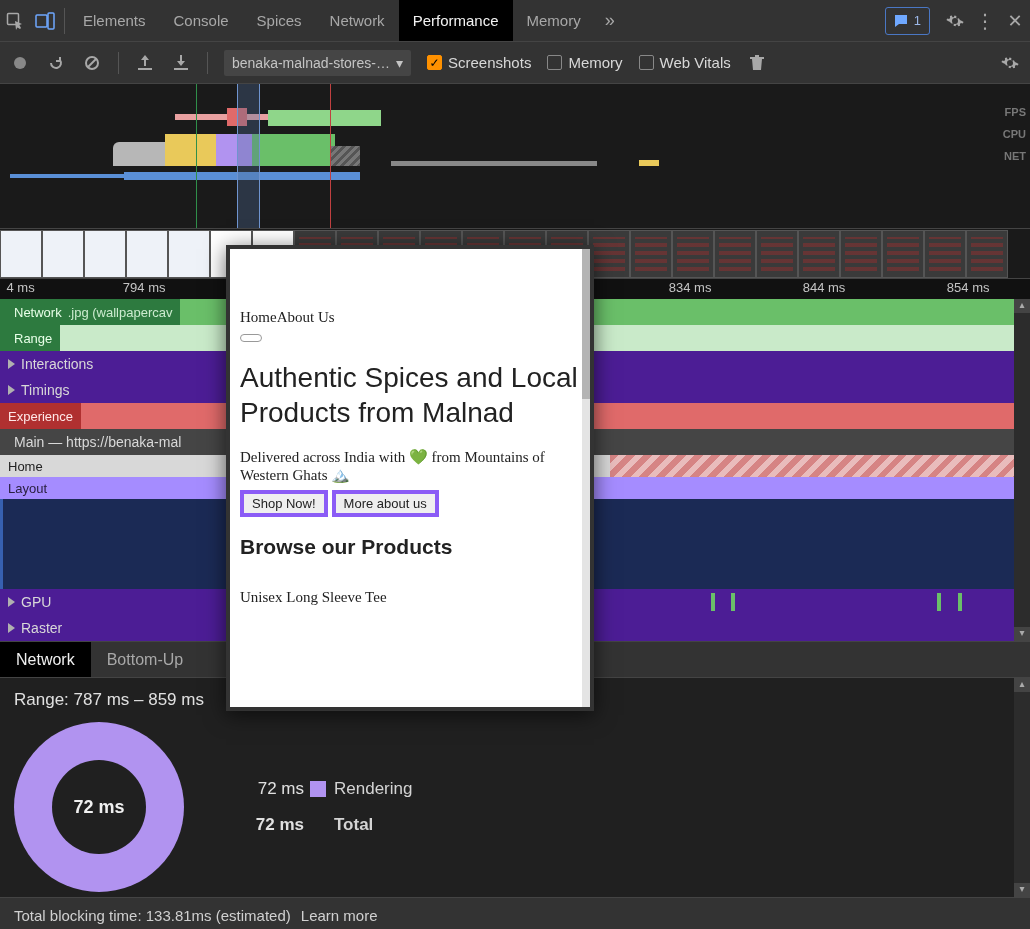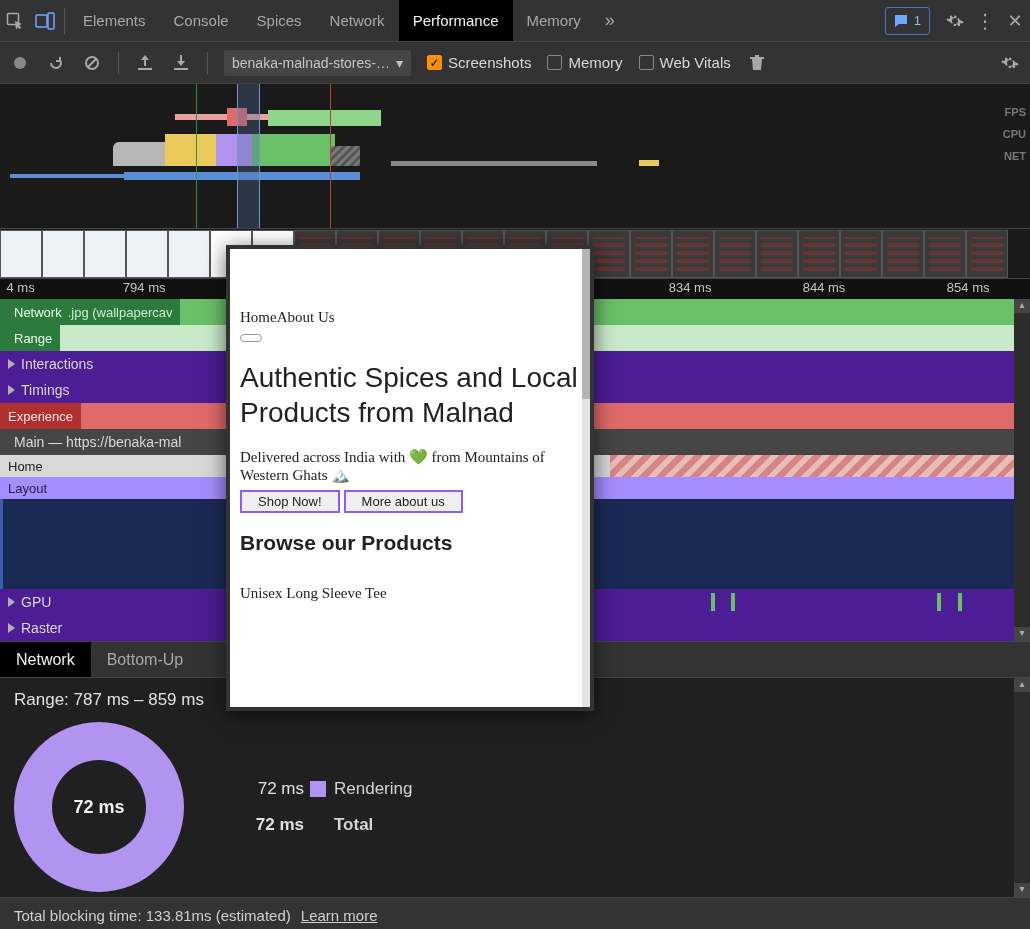"Shop Now!" .popup .btns button { border: 2px solid #8b5cf6 -> 4px solid #8b5cf6; padding: 2px 16px -> 2px 8px }
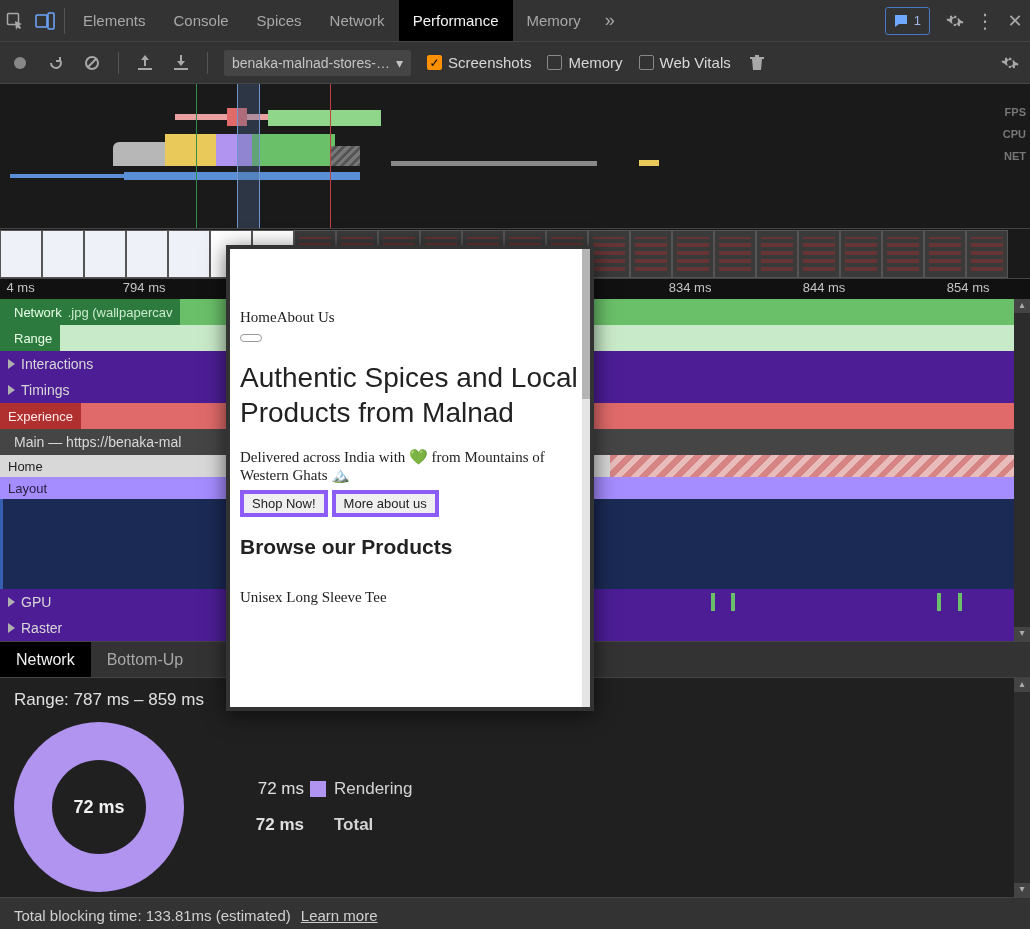"Learn more" .footer a { text-decoration: underline -> none }
